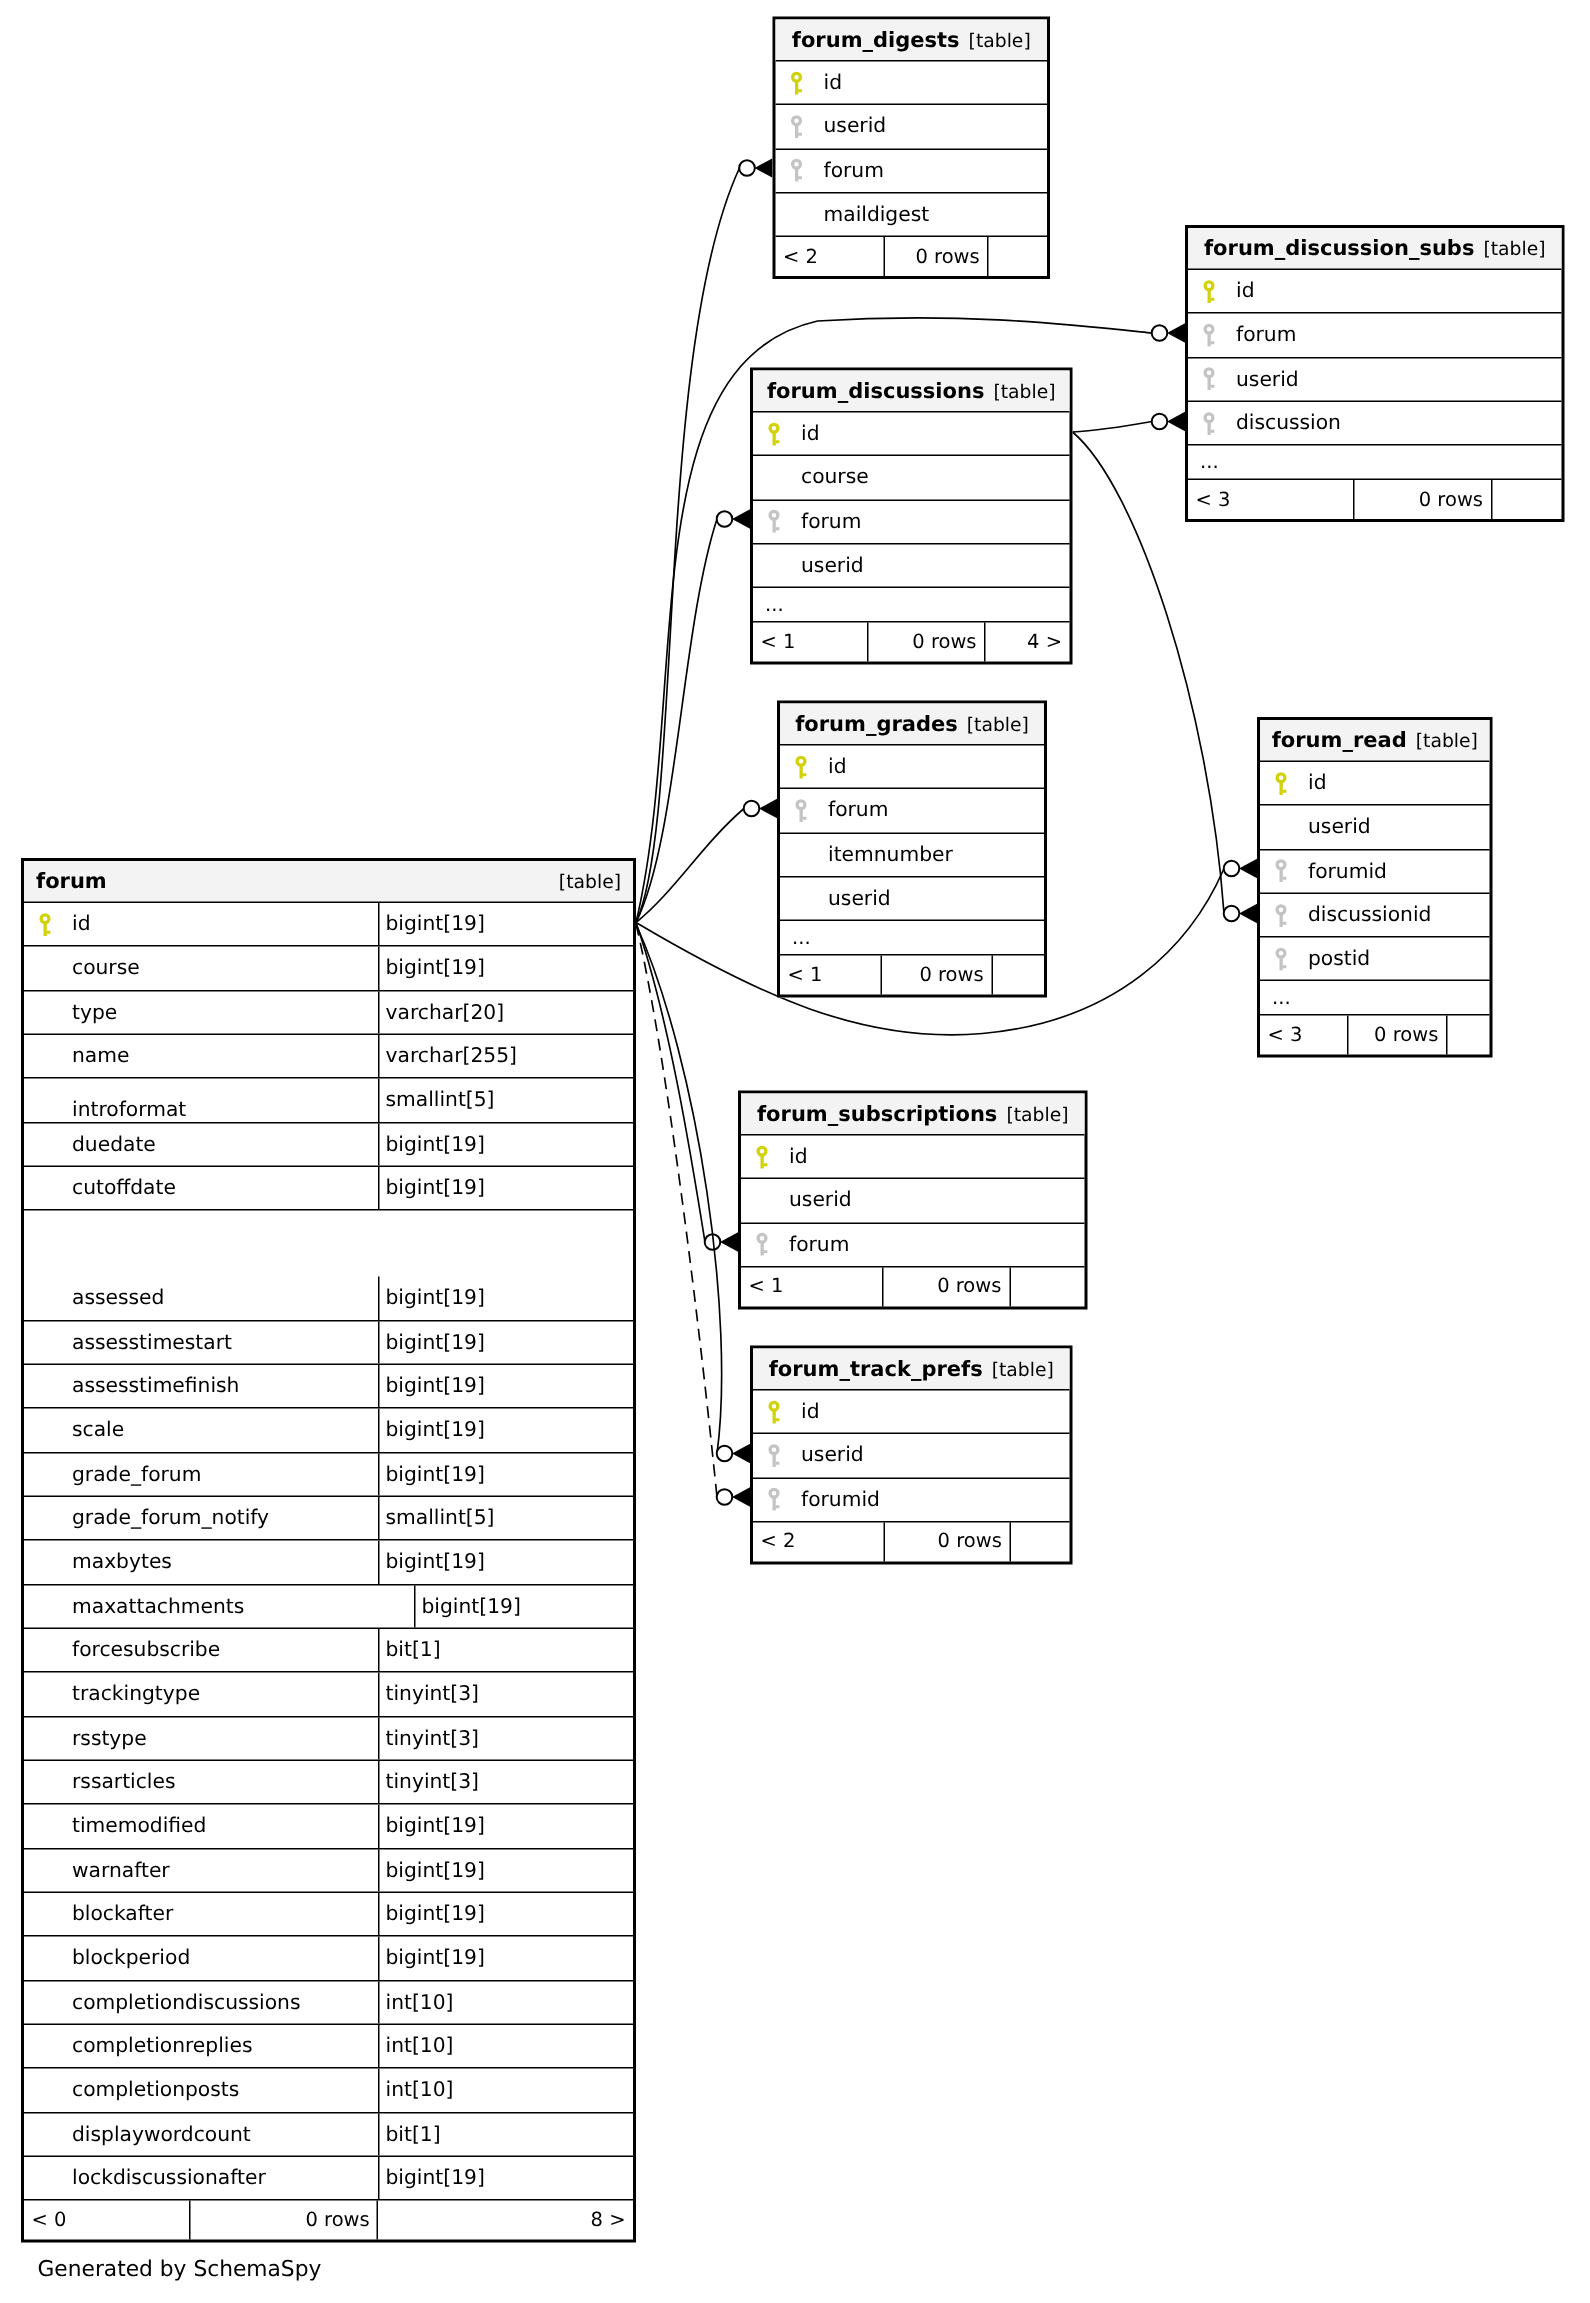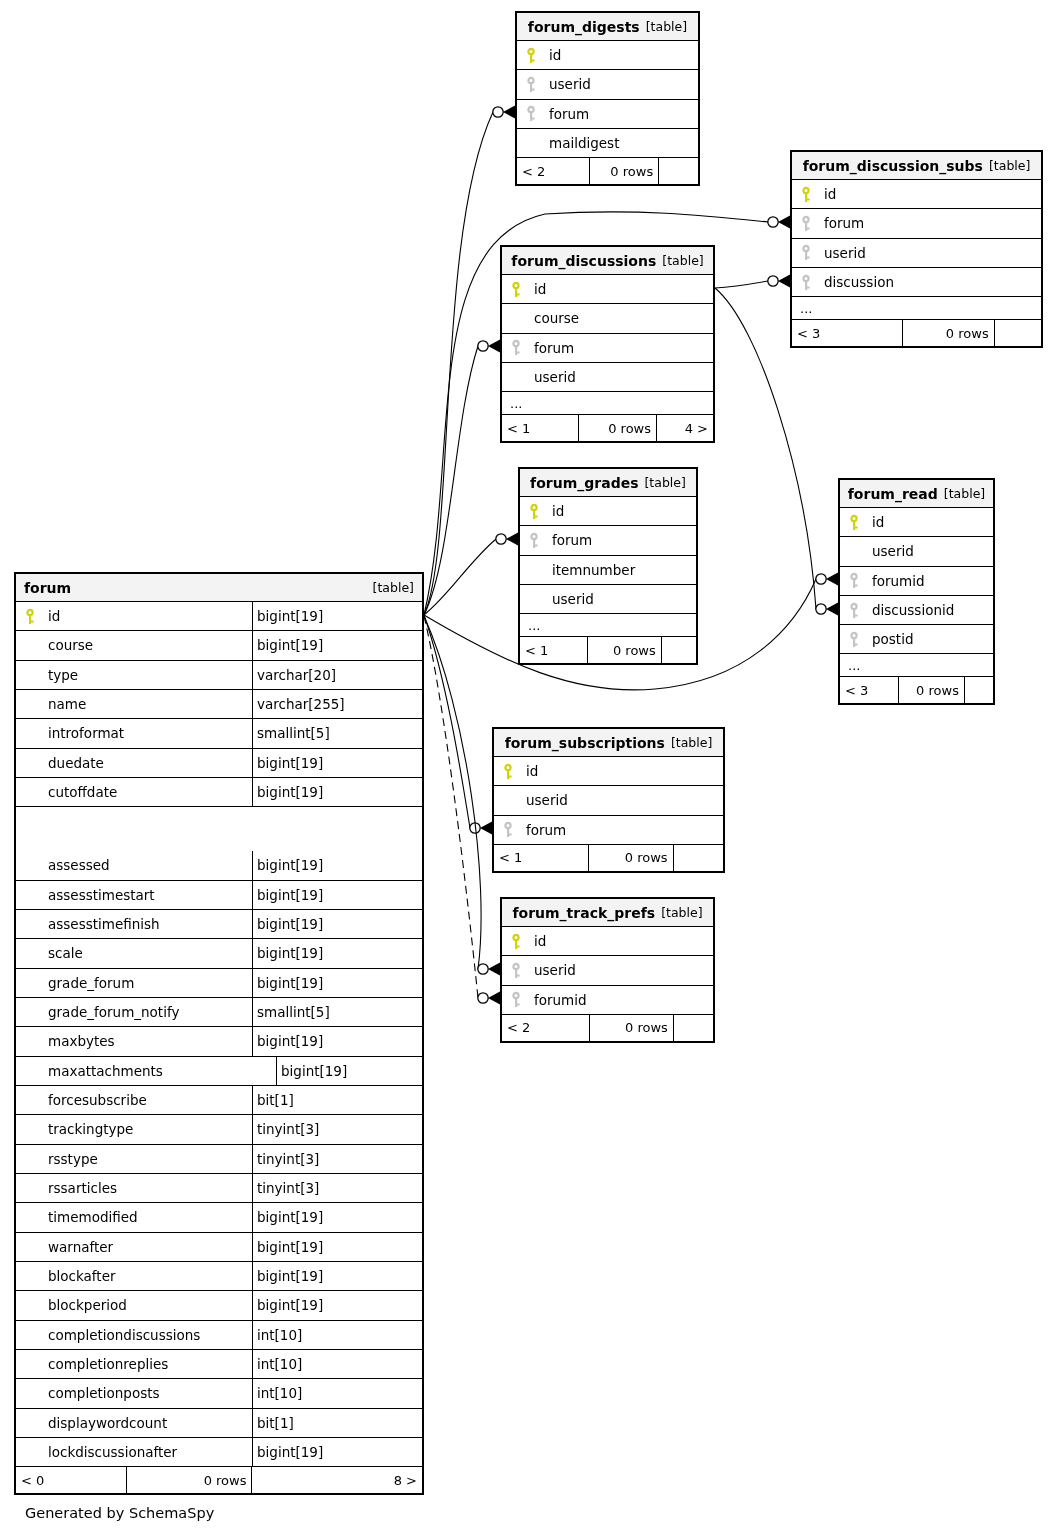"introformat" div.namecell { align-items: none -> flex-end }
